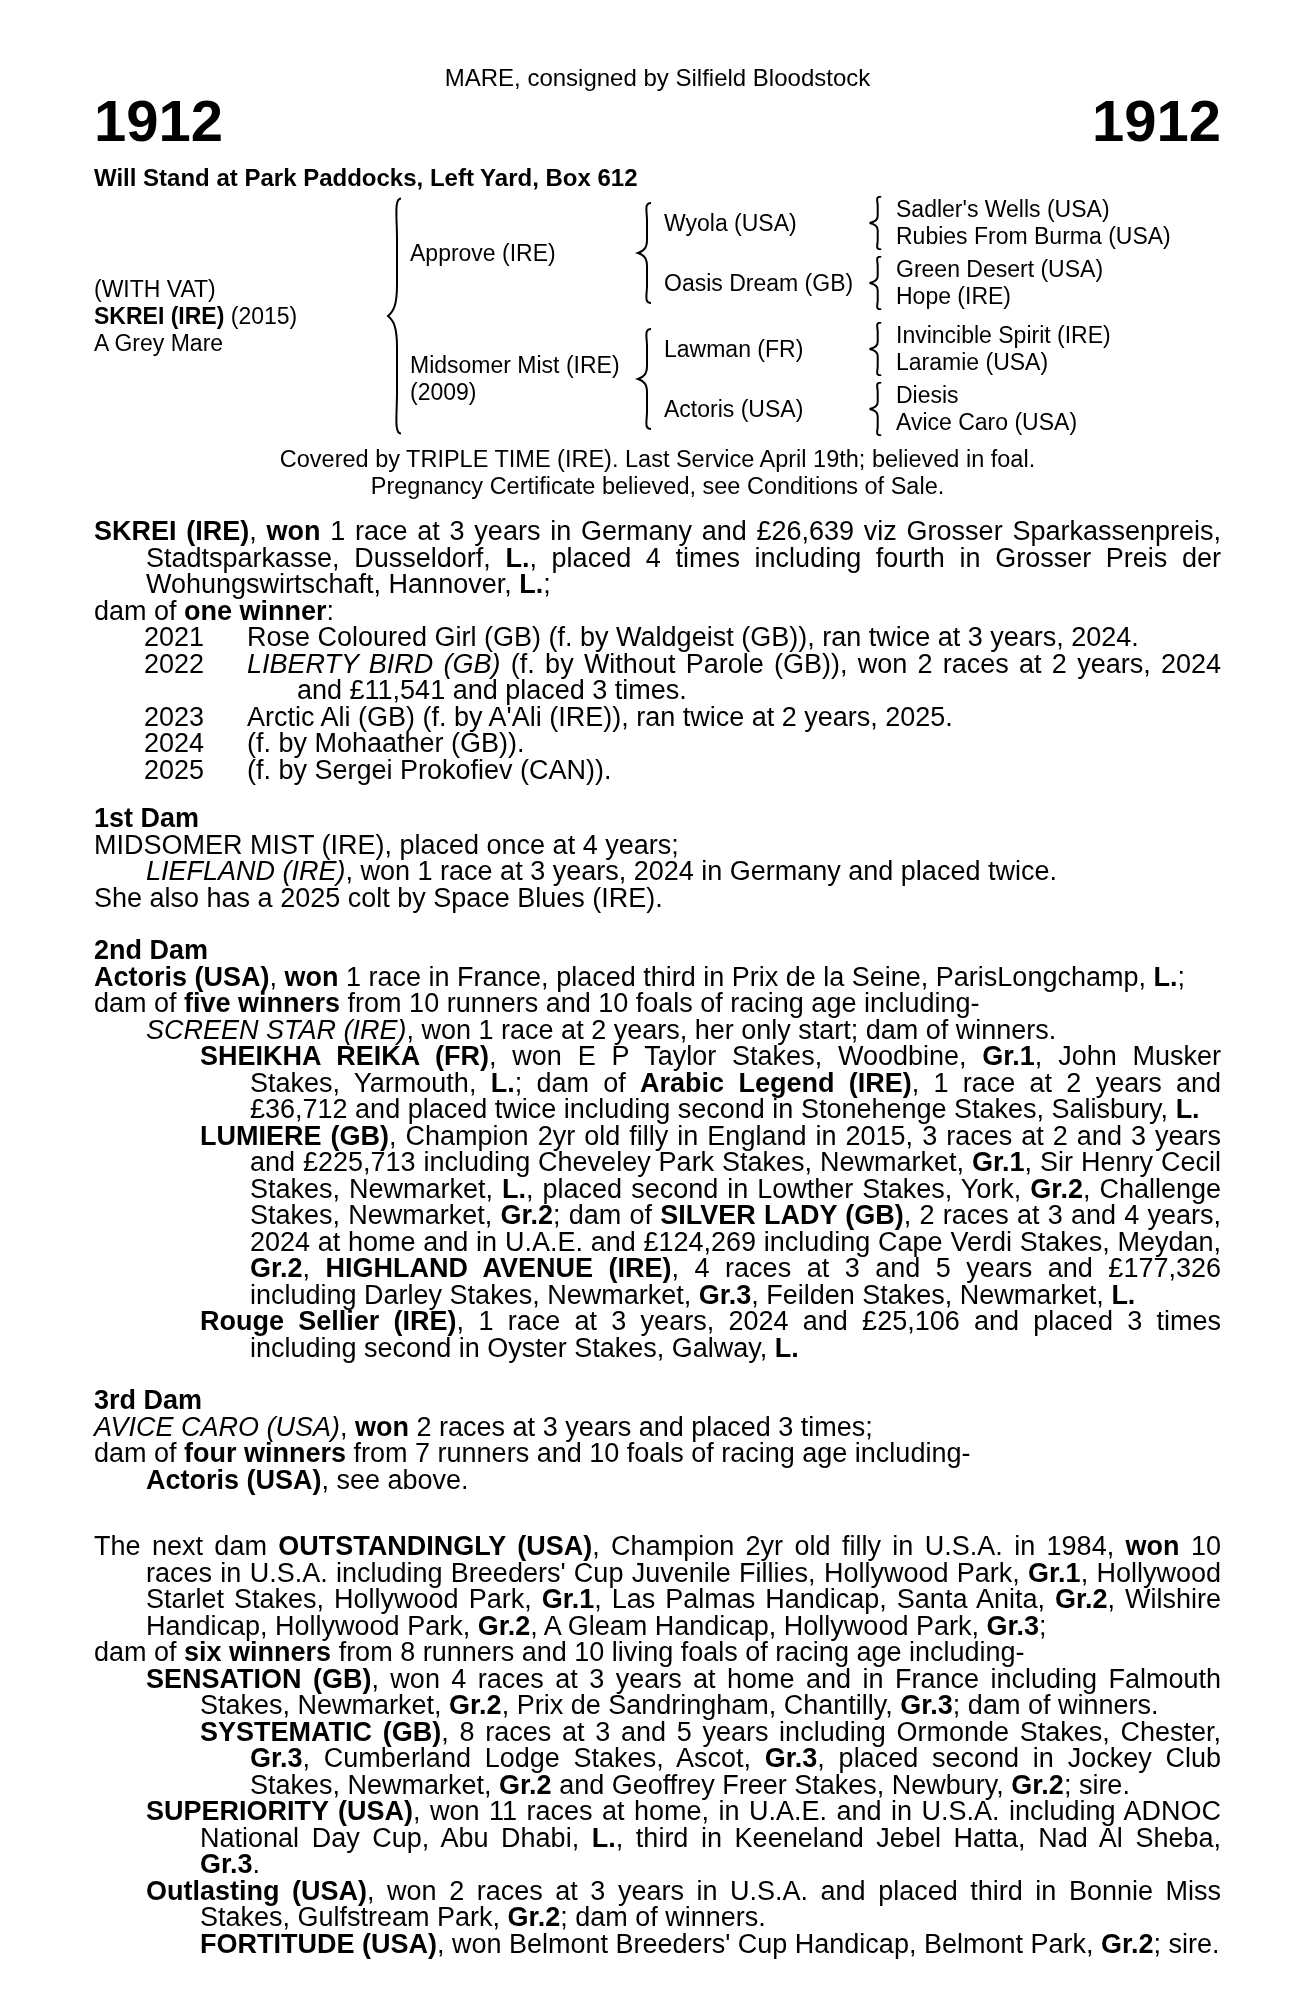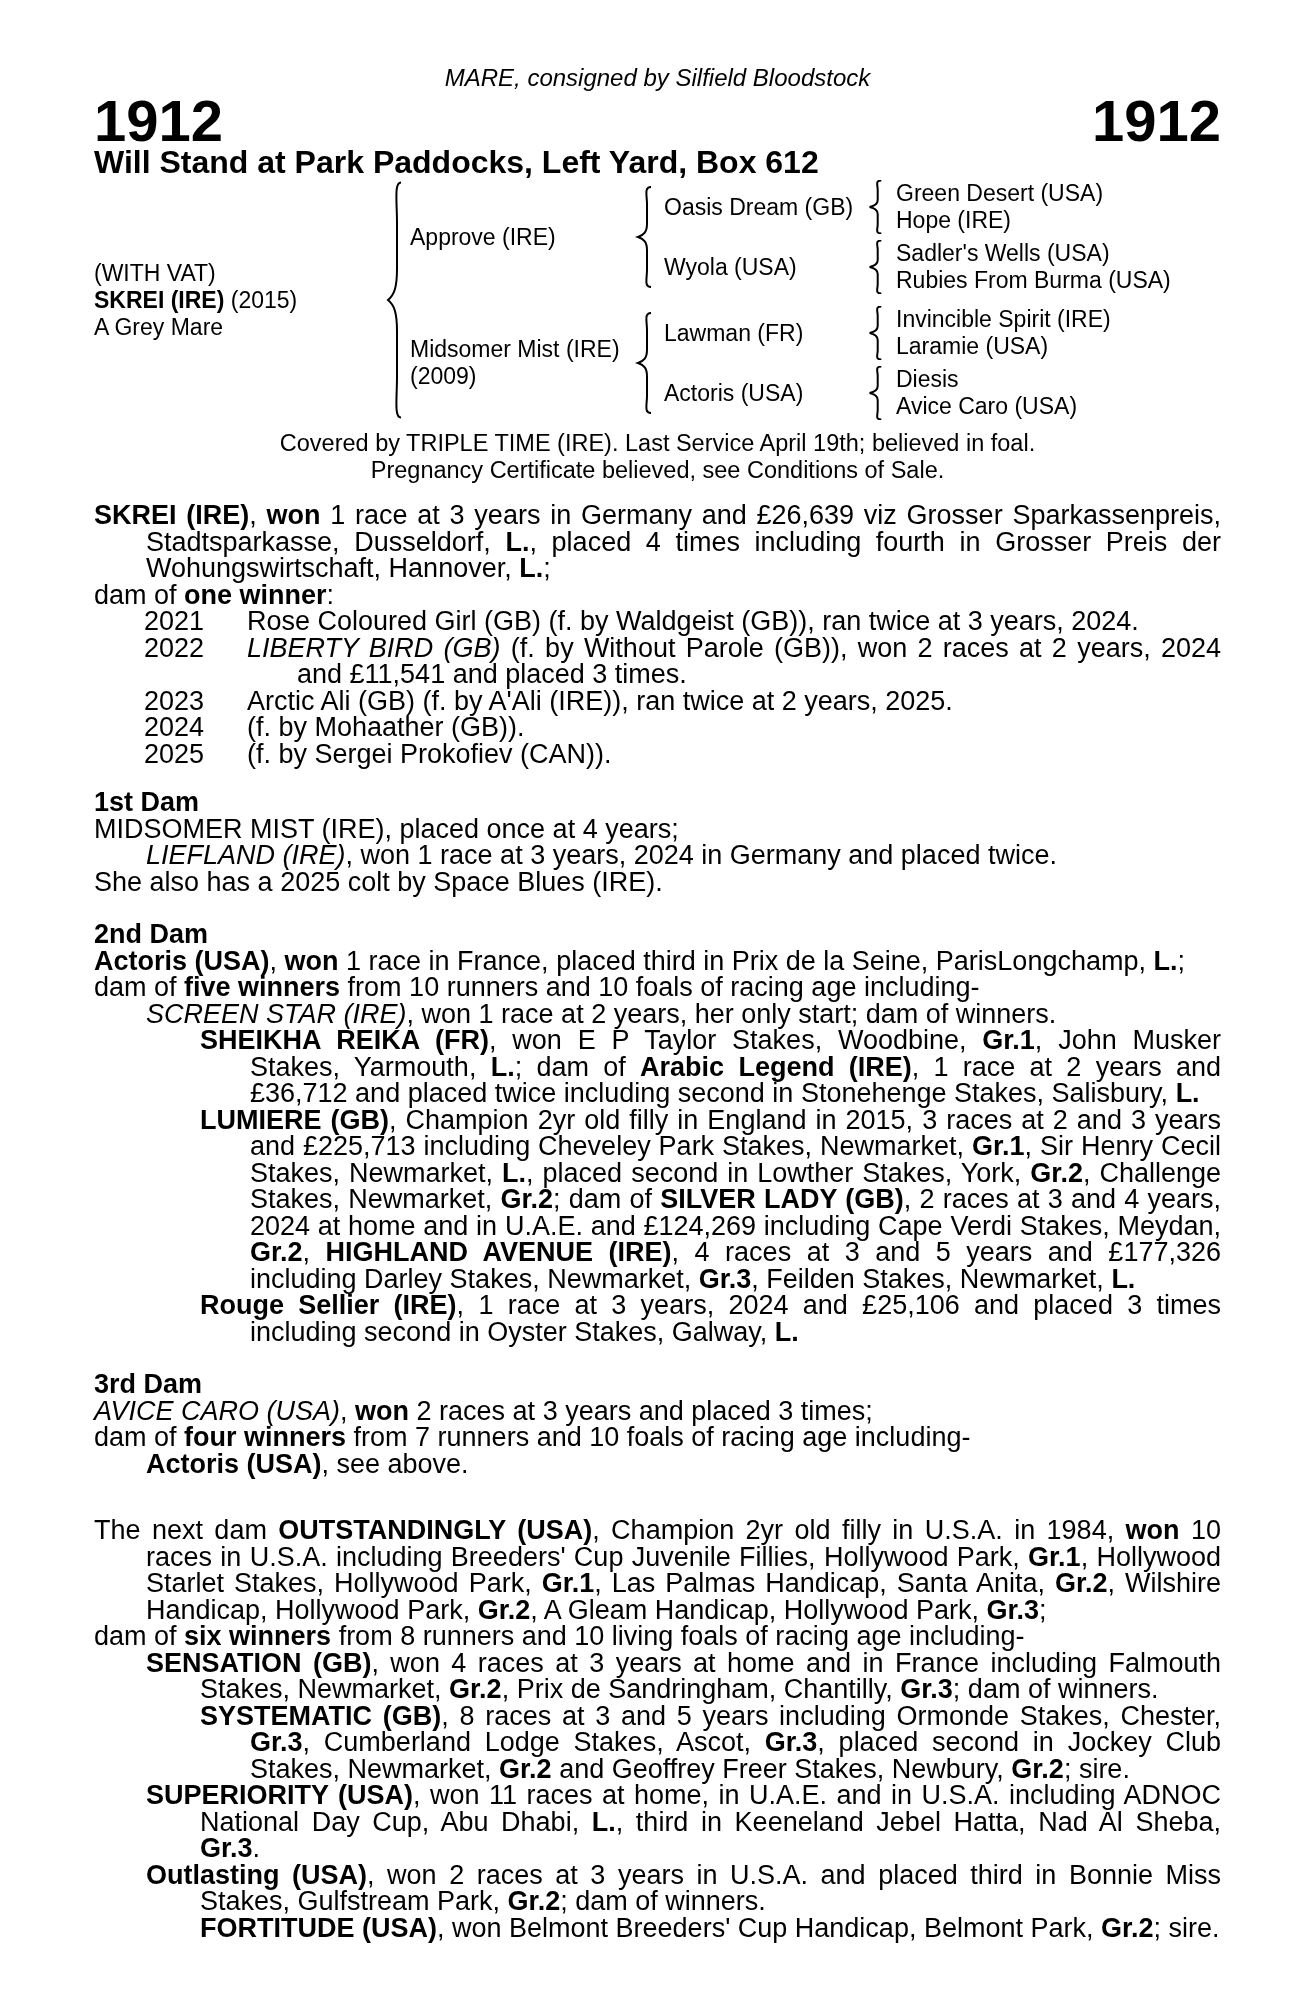"MARE, consigned by Silfield Bloodstock" .consignor { font-style: italic -> none }
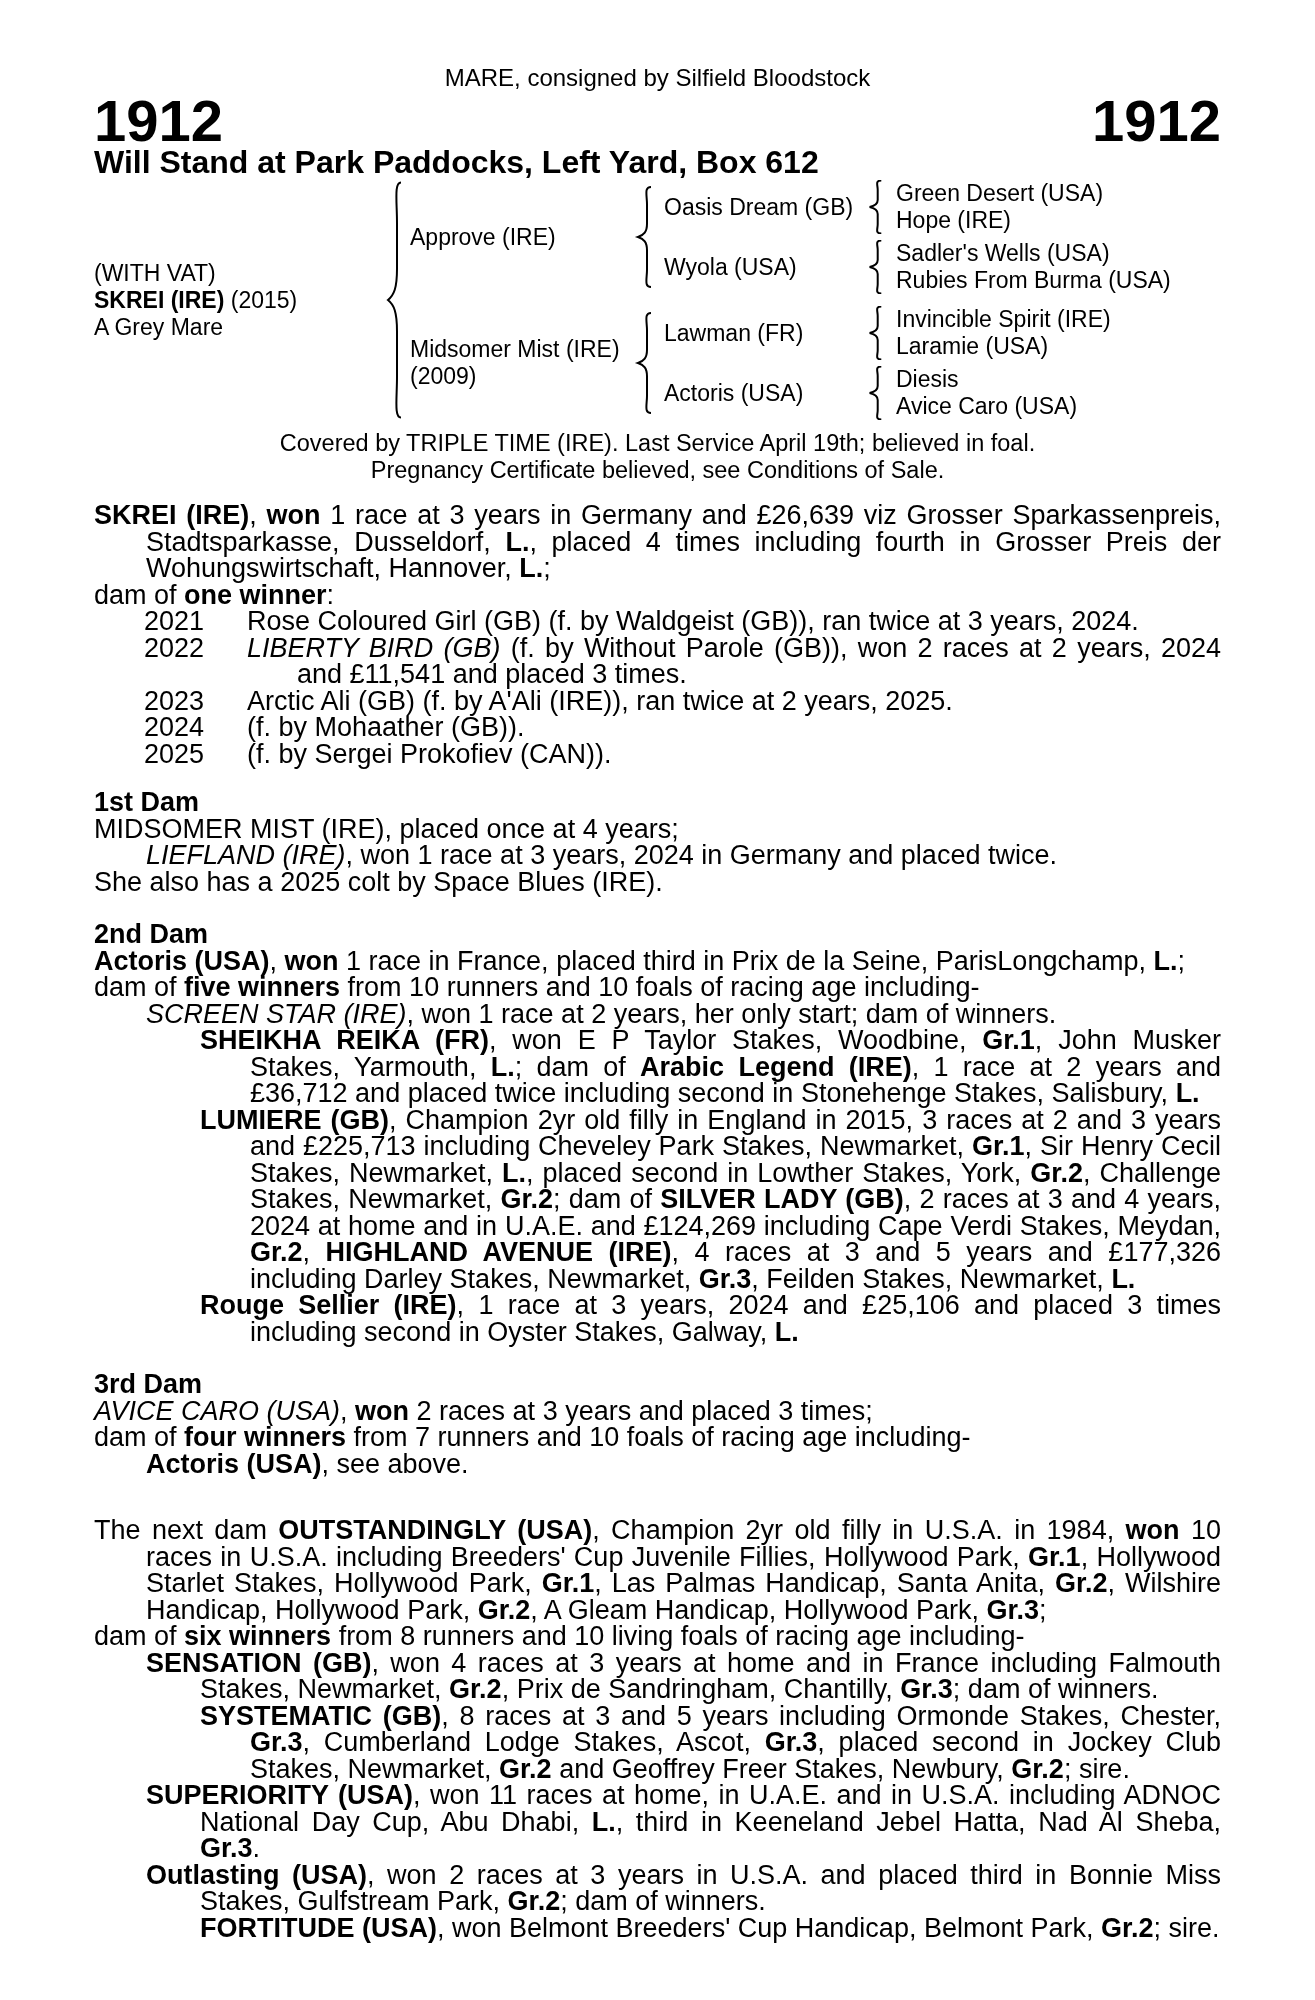"Will Stand at Park Paddocks," .stand { font-size: 32px -> 24px; margin-top: 0 -> 16px }
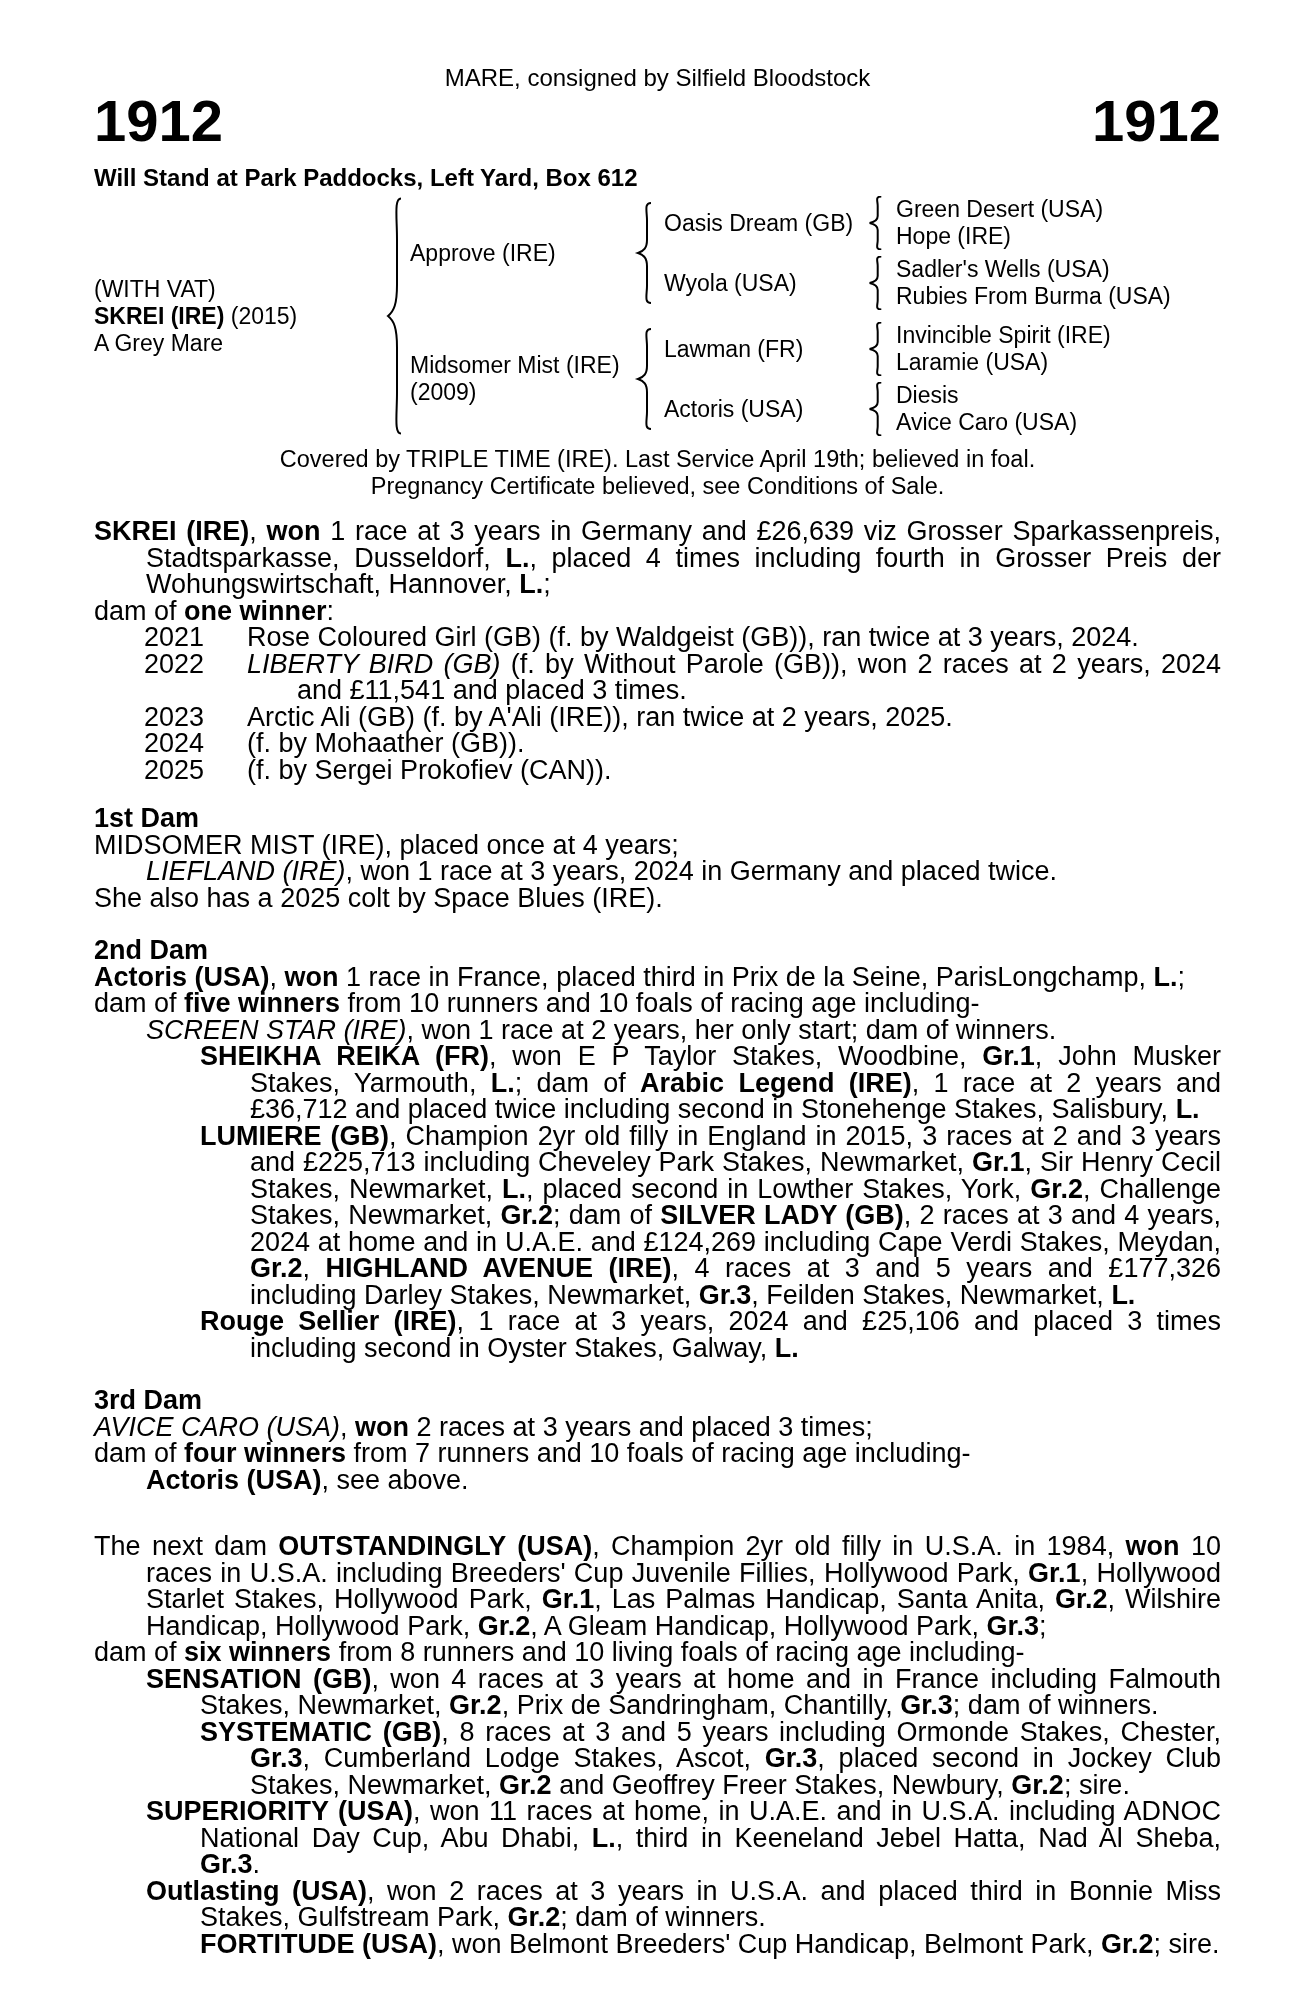"Oasis Dream (GB)" div.gblock { order: before "Wyola (USA)" -> after "Wyola (USA)" }
